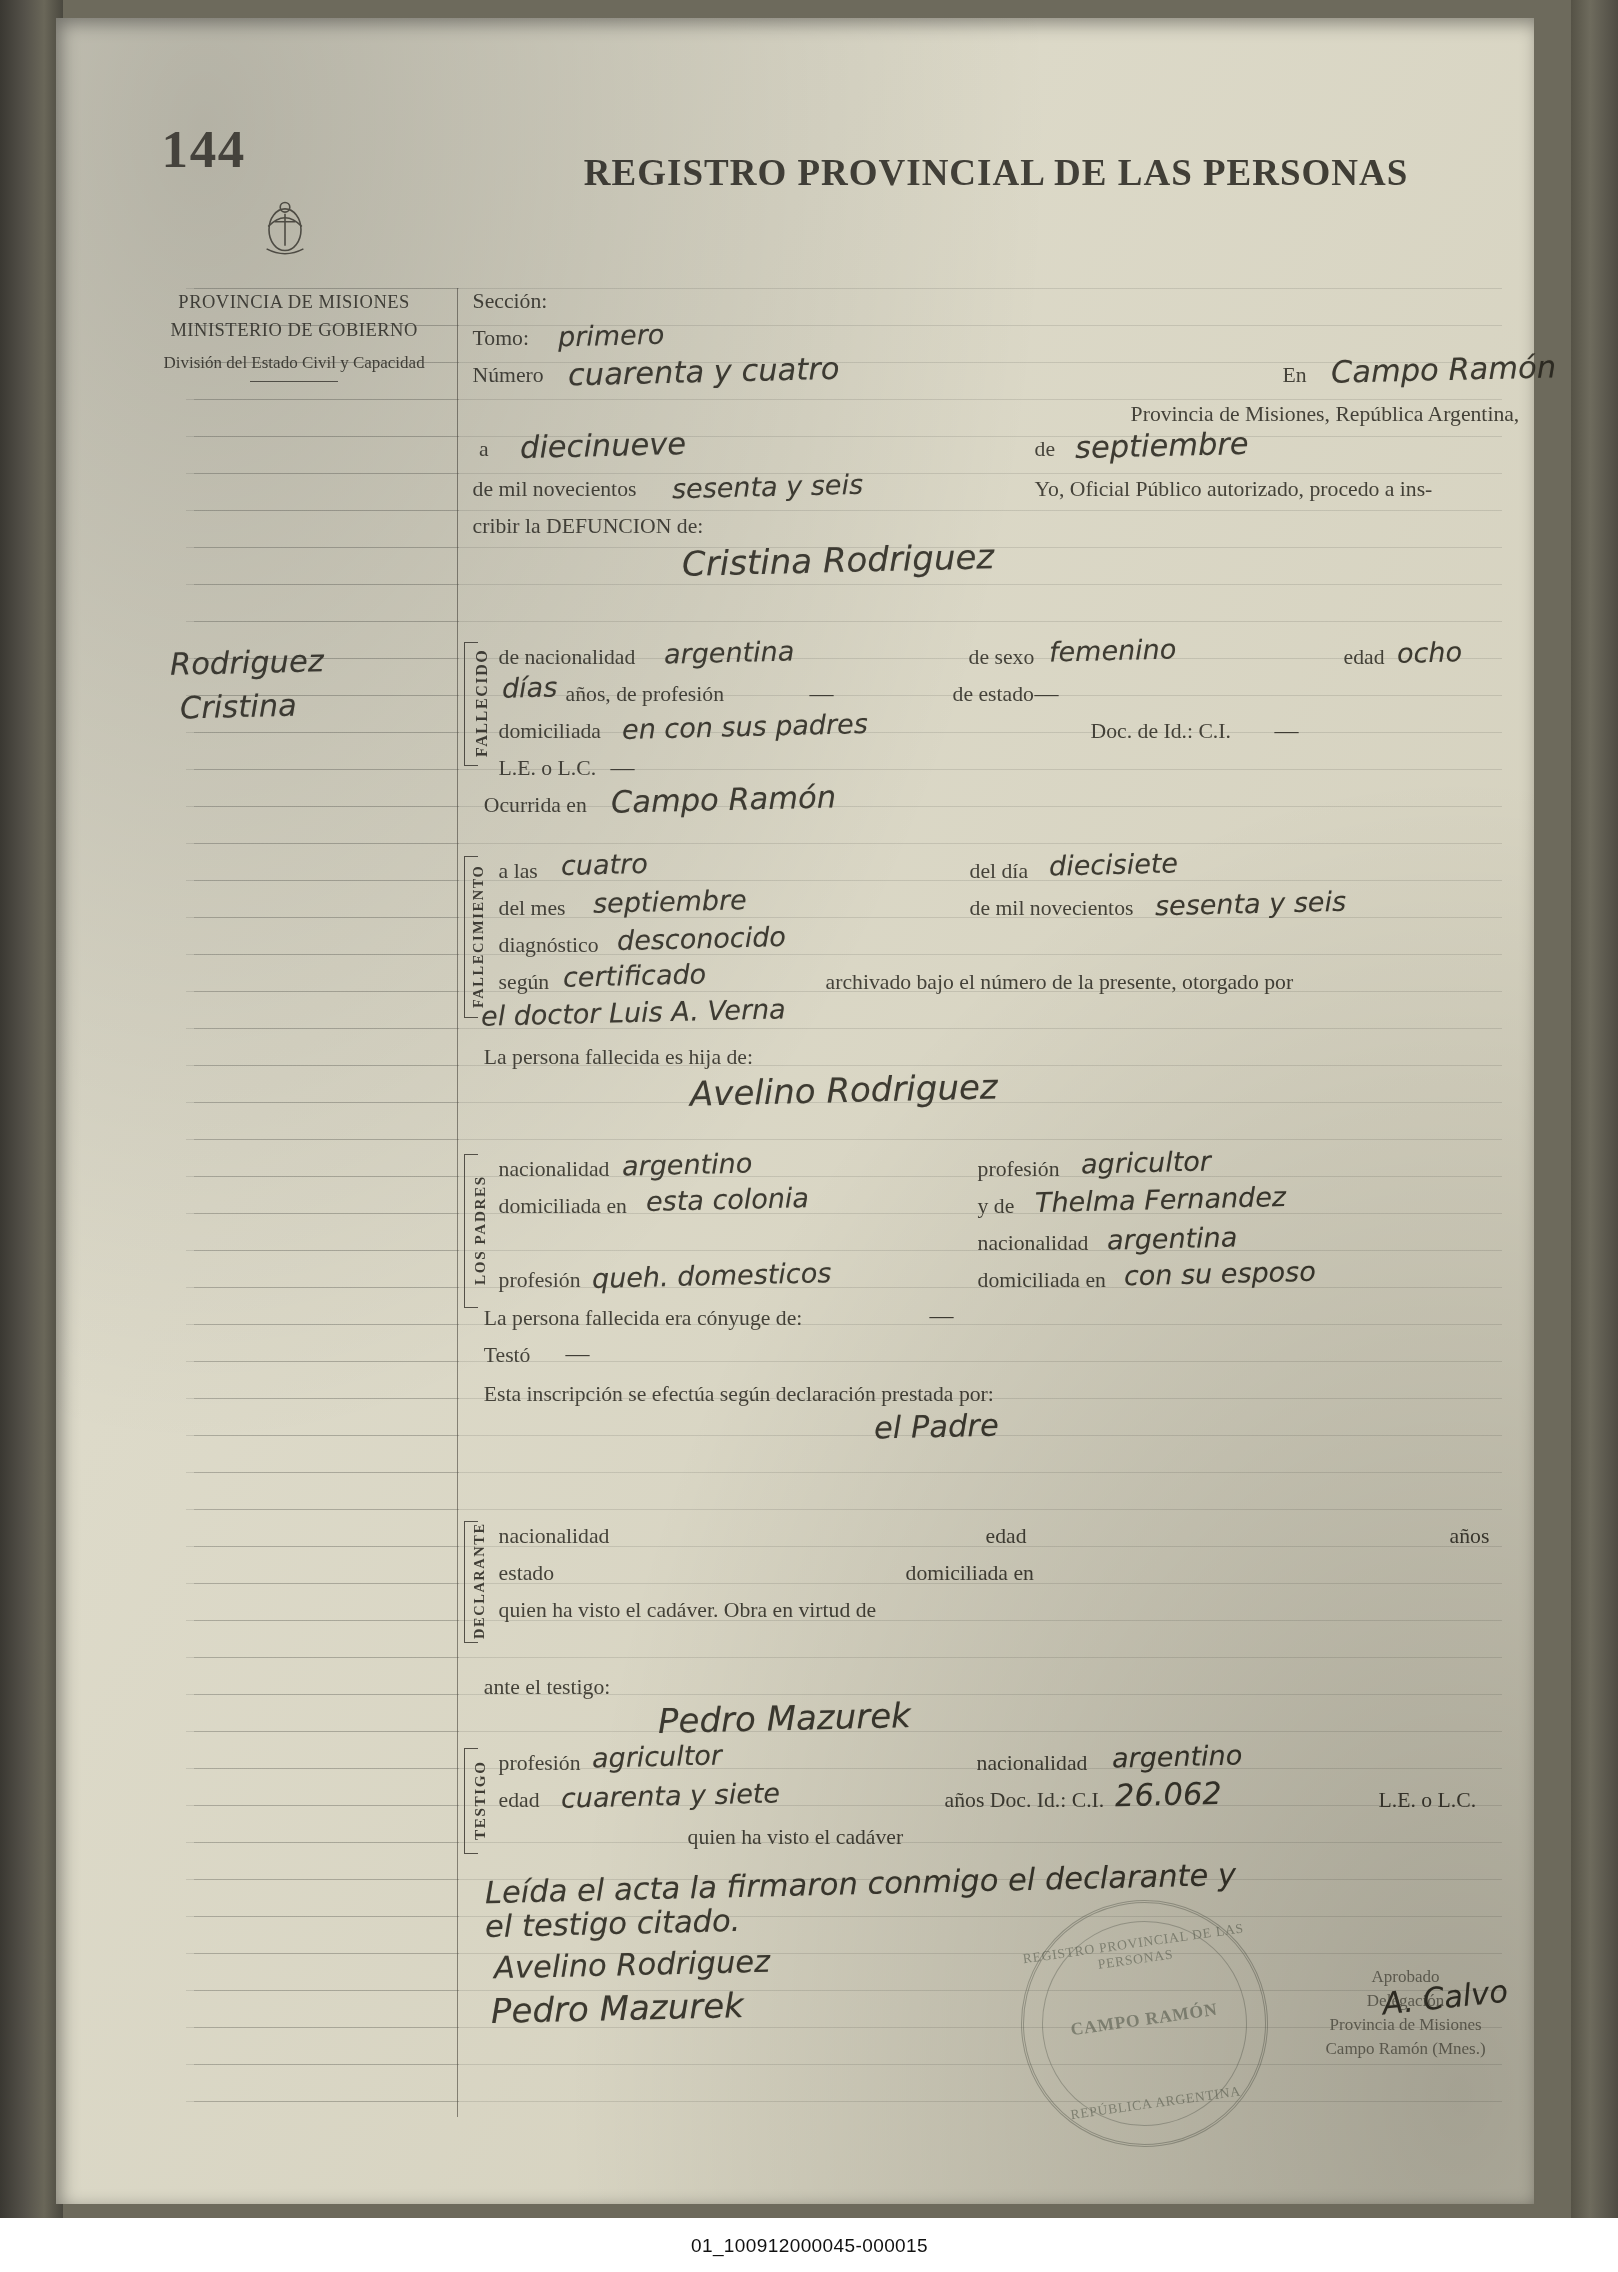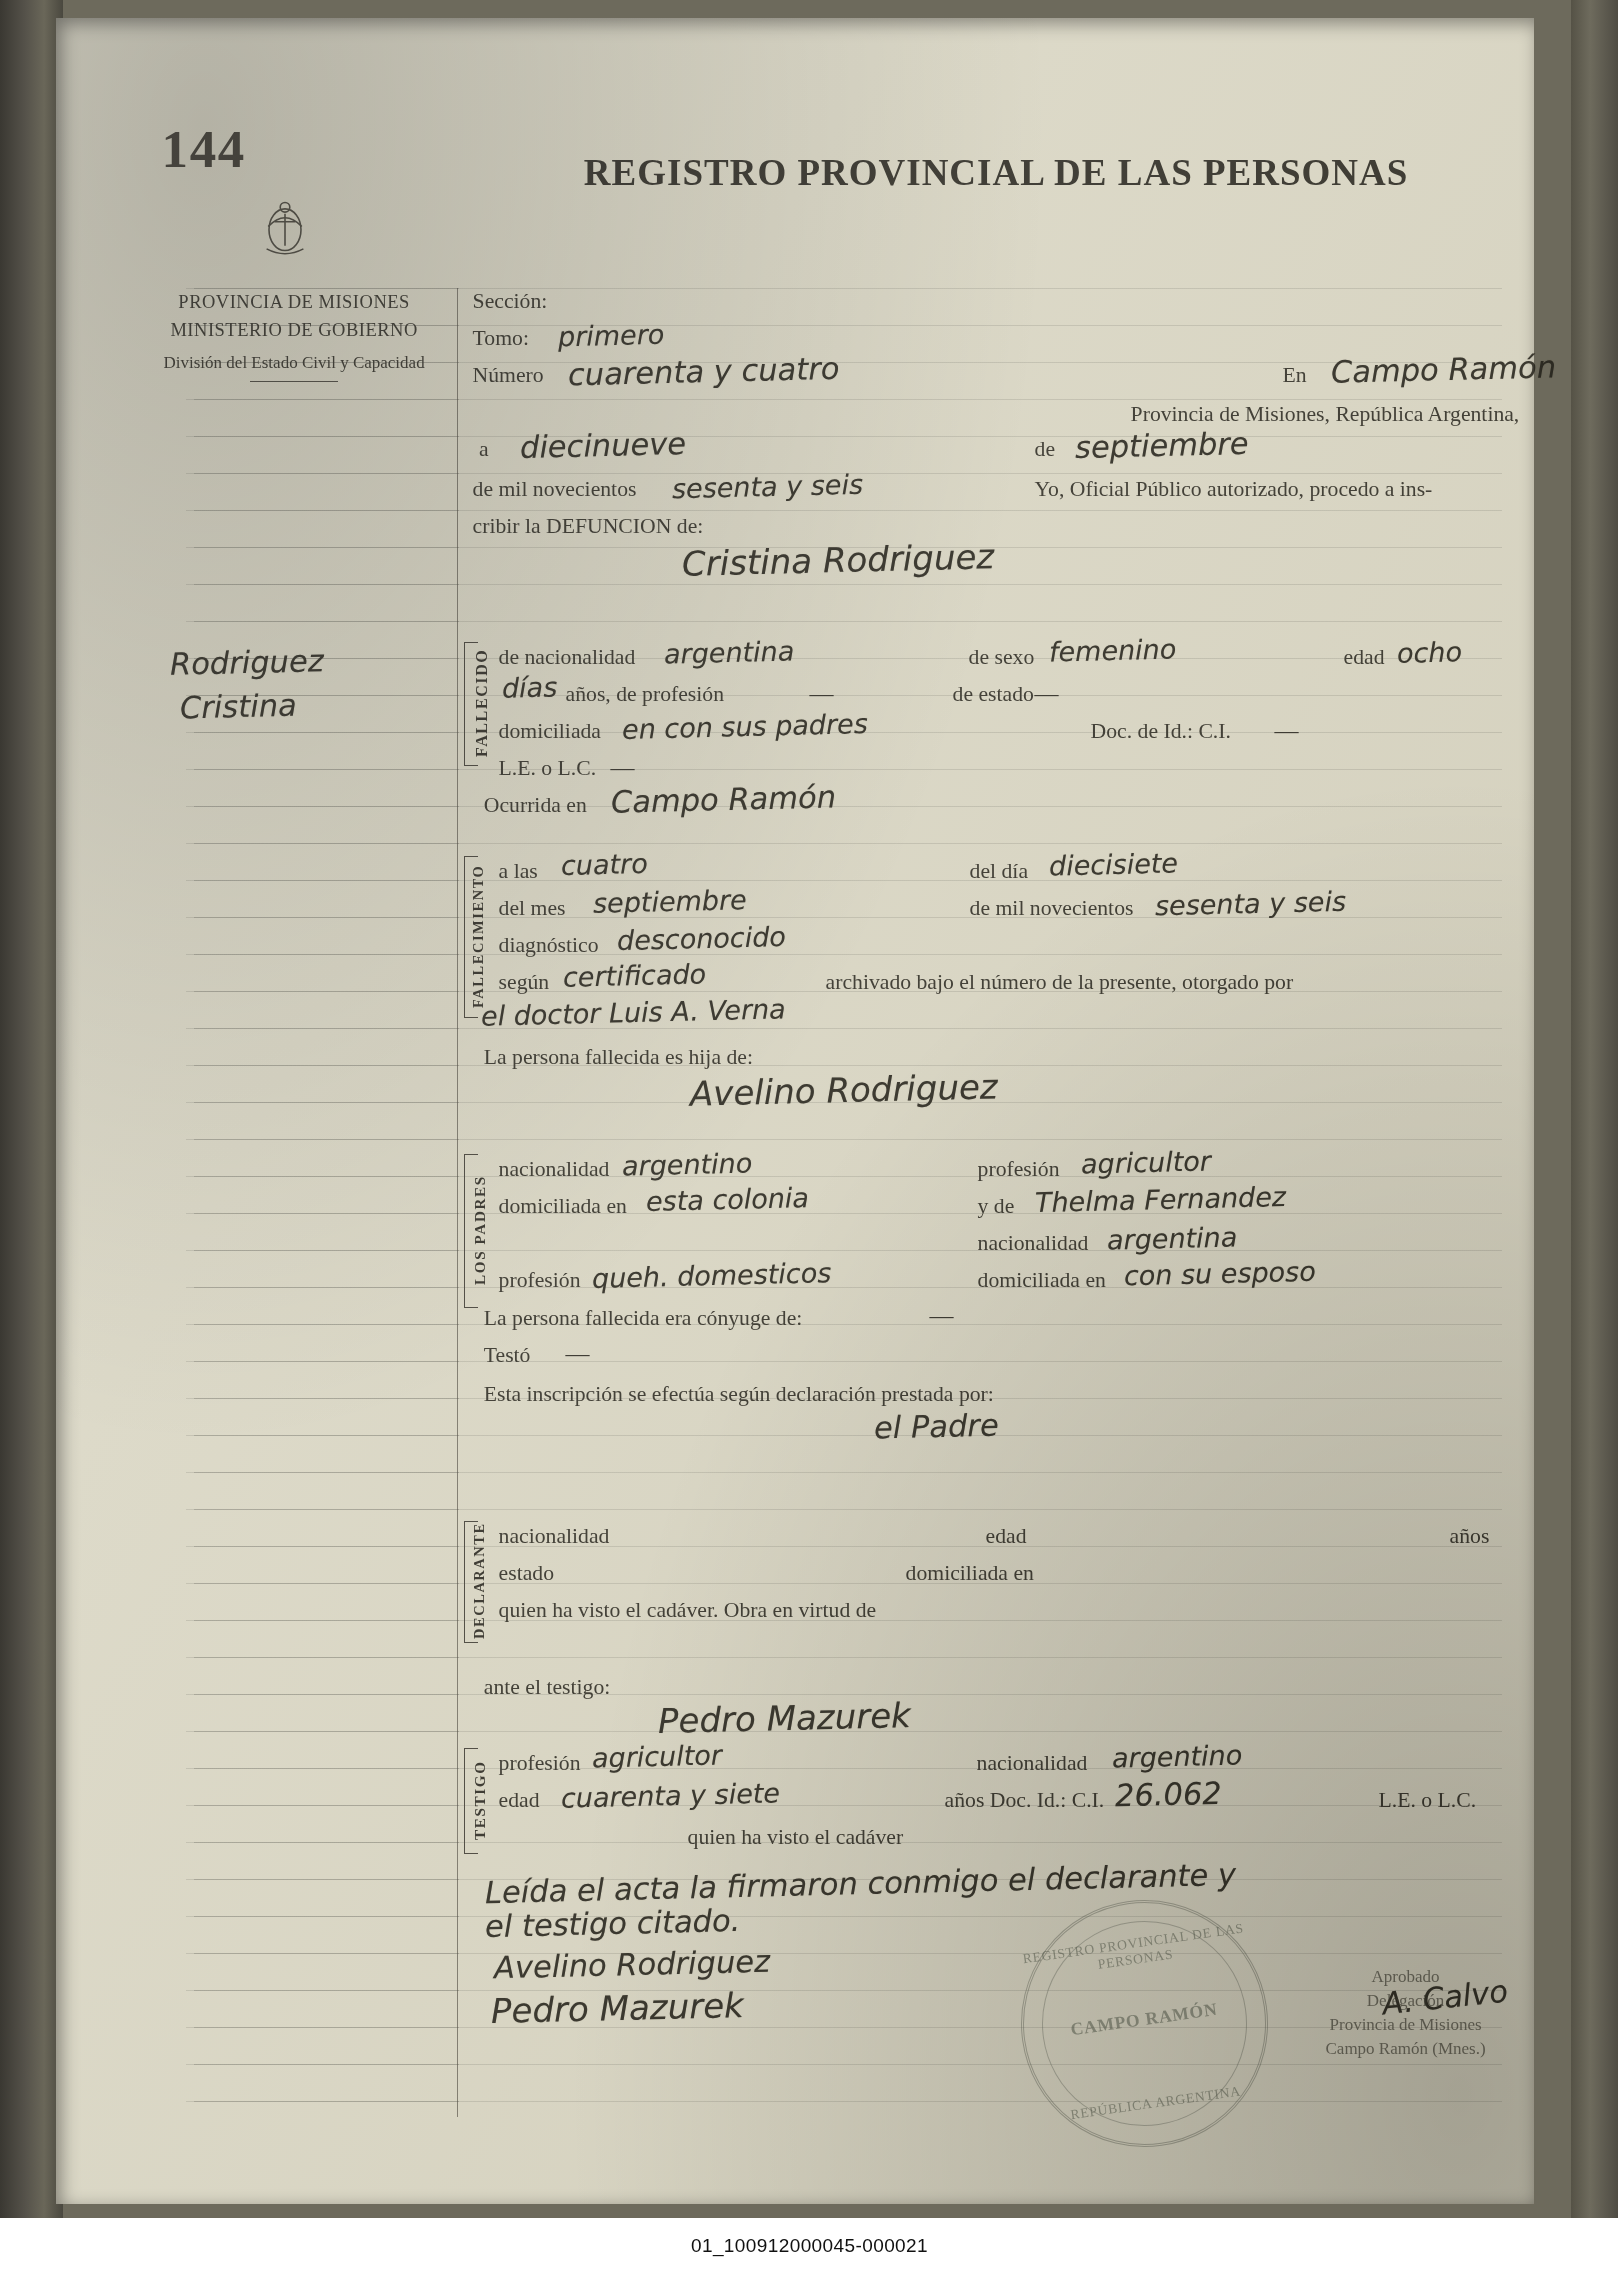"01_100912000045-000021" div.footer { text: 100912000045-000021 -> 100912000045-000015 }
